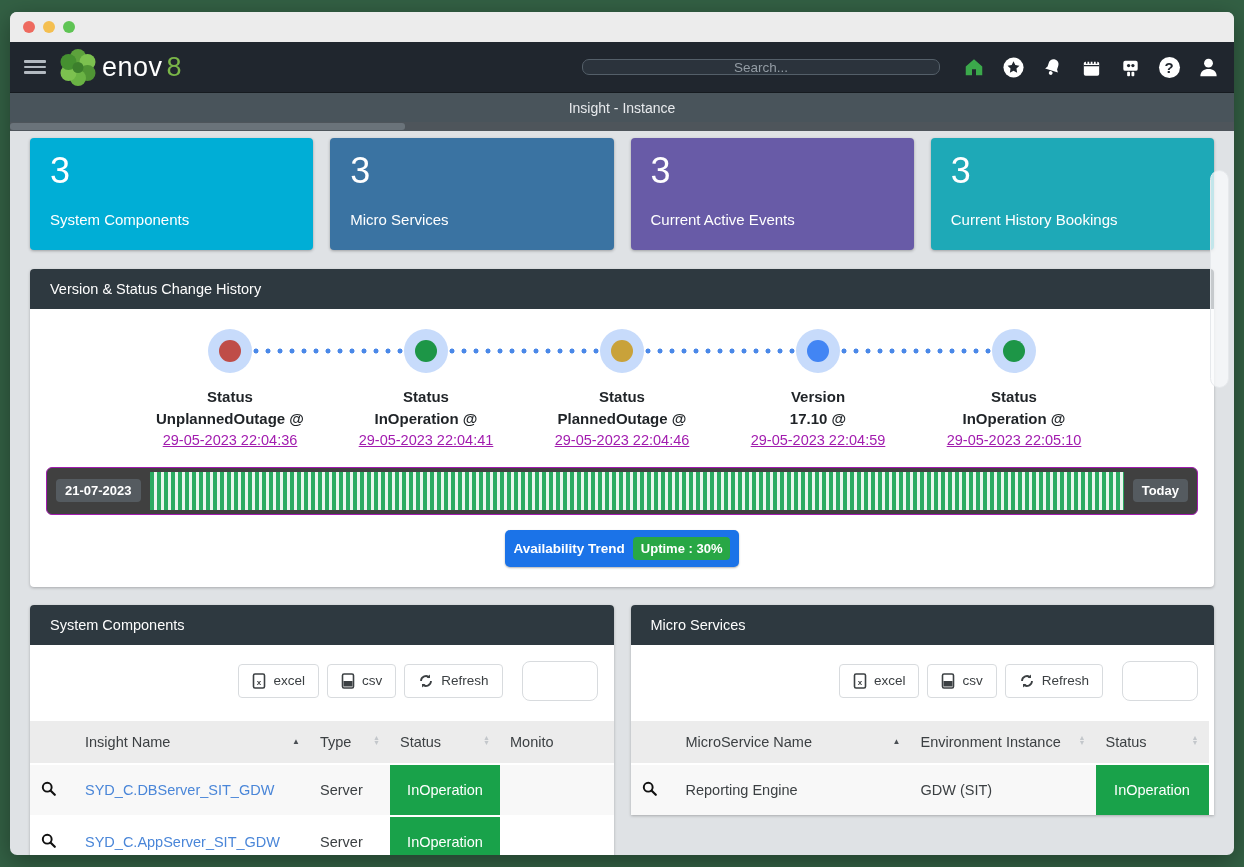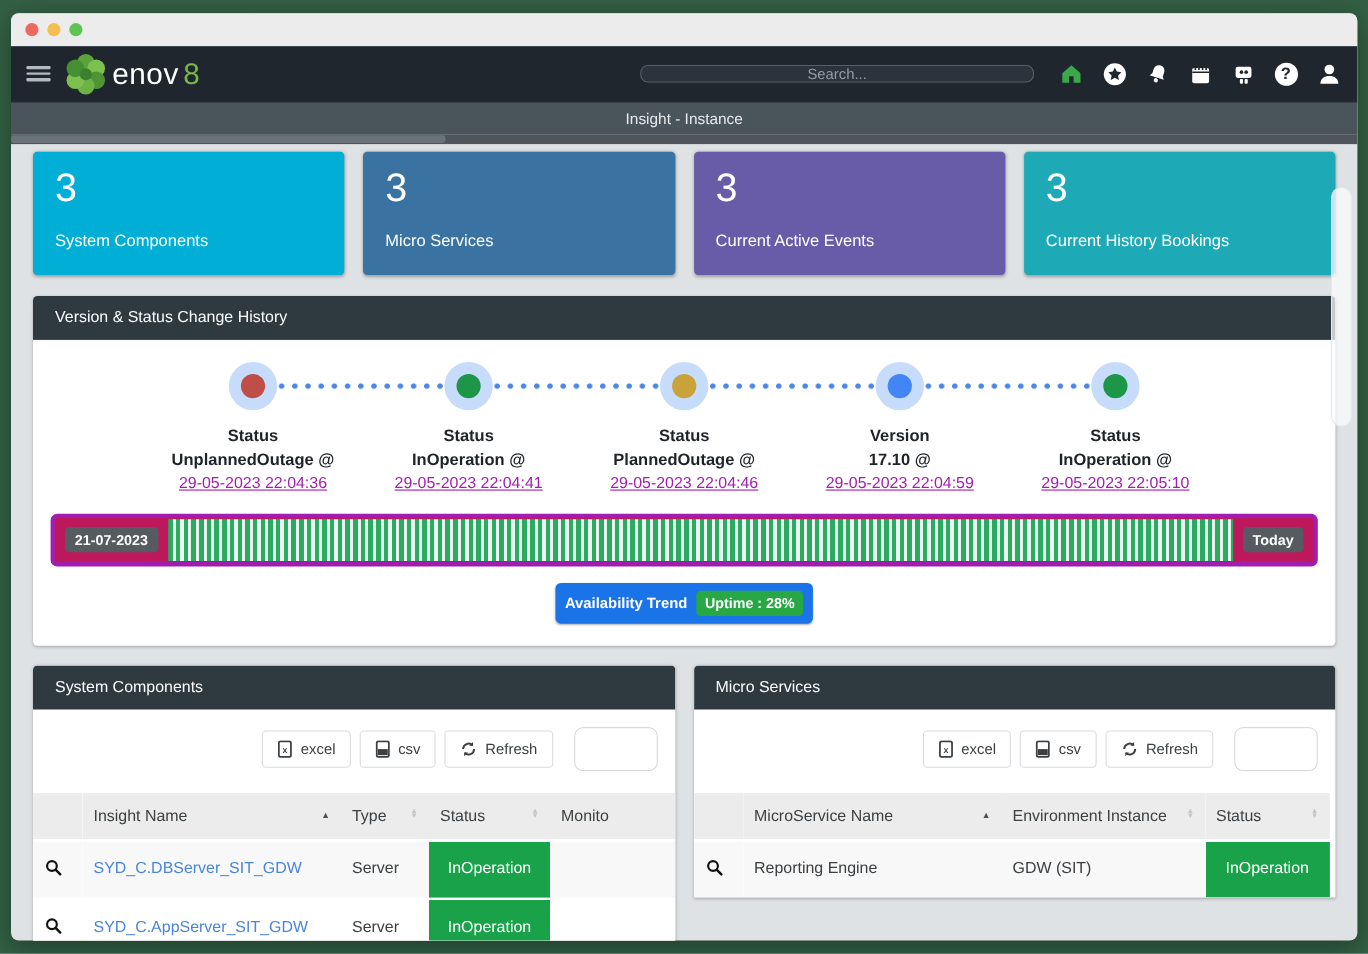"21-07-2023" .avail { background: #be185d -> #404040; border: 4px solid #a21caf -> 1px solid #a21caf }
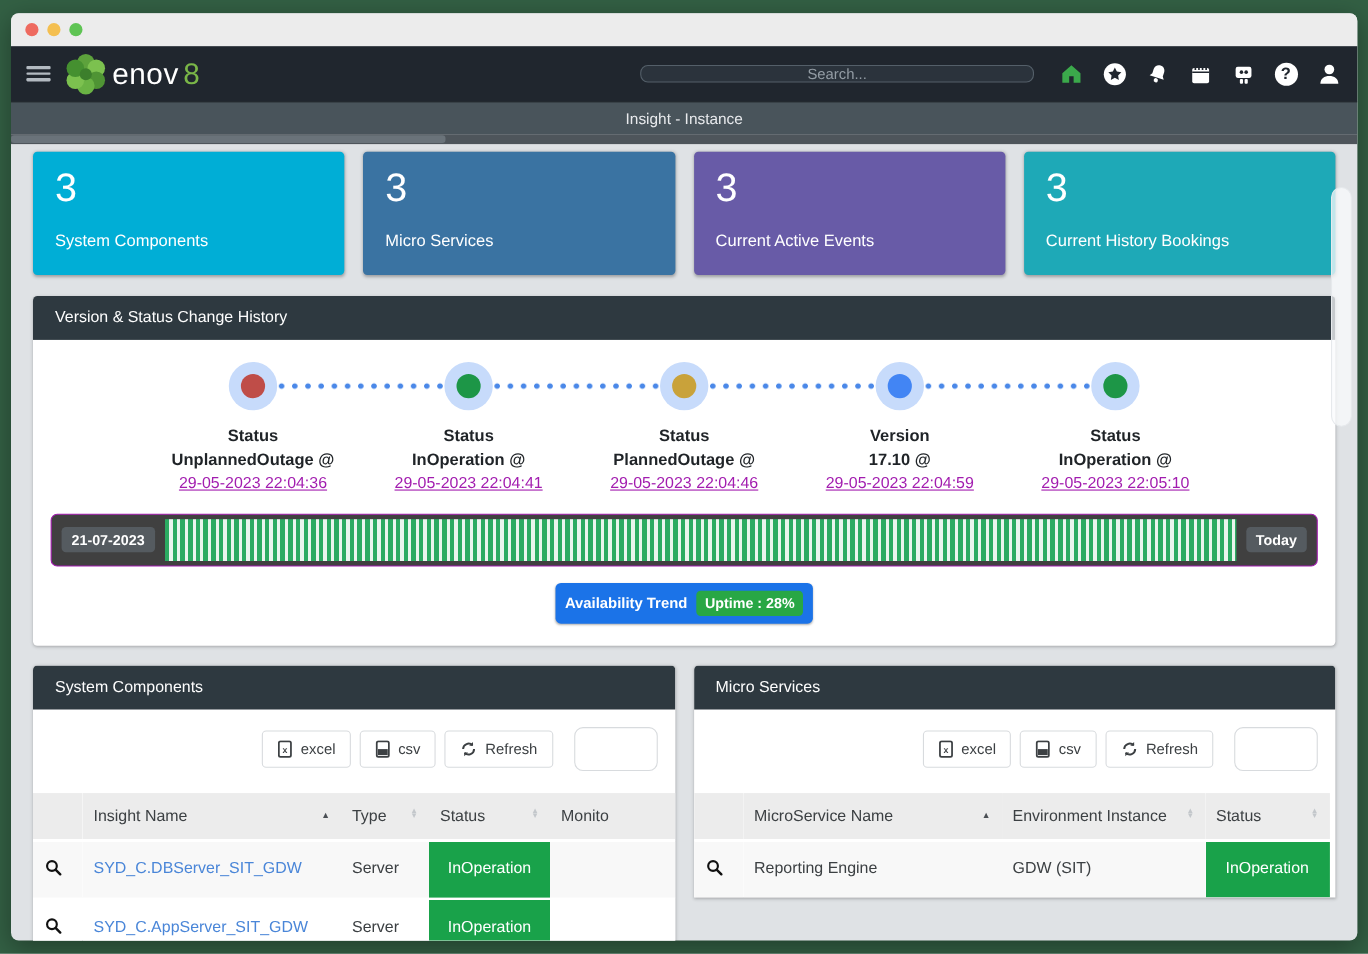"Uptime : 28%" span.uptime-badge { text: 28% -> 30% }
